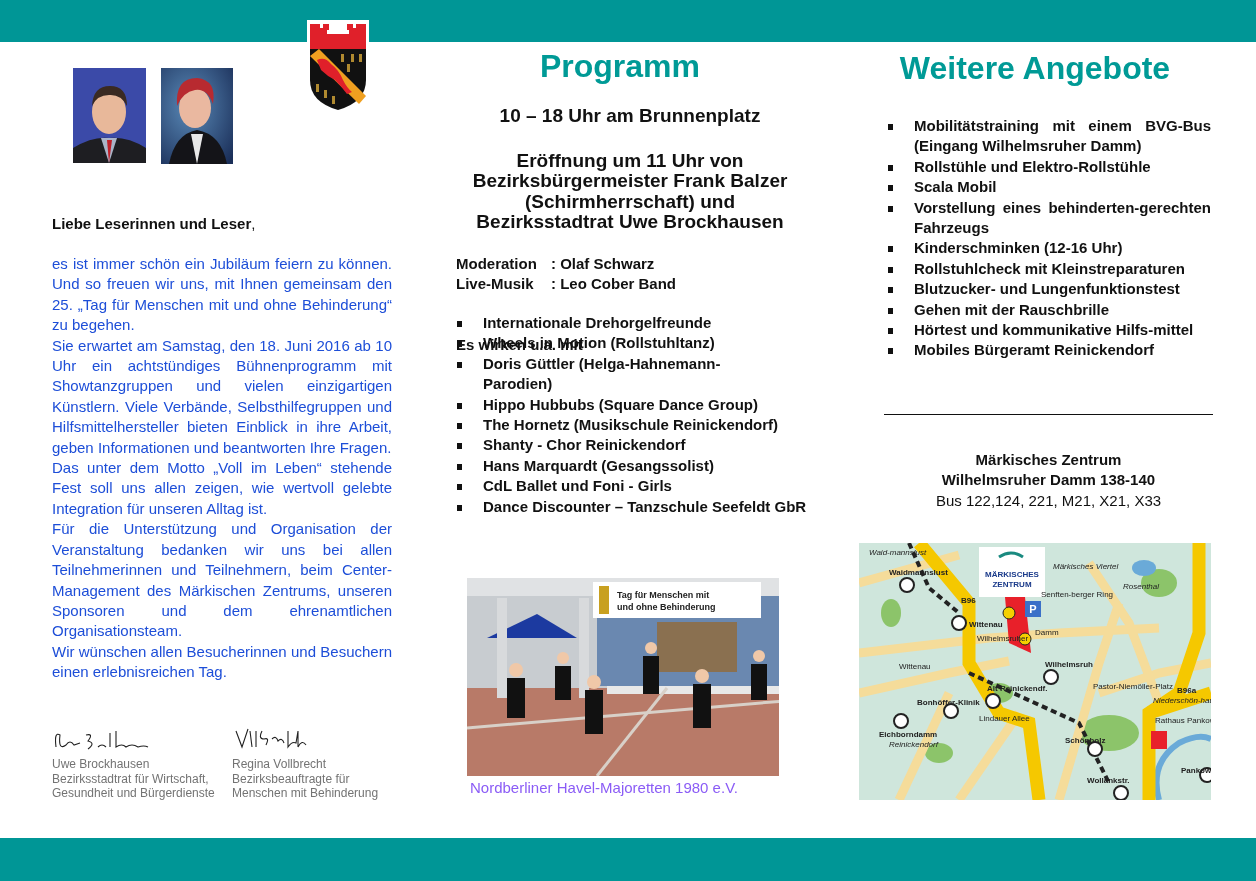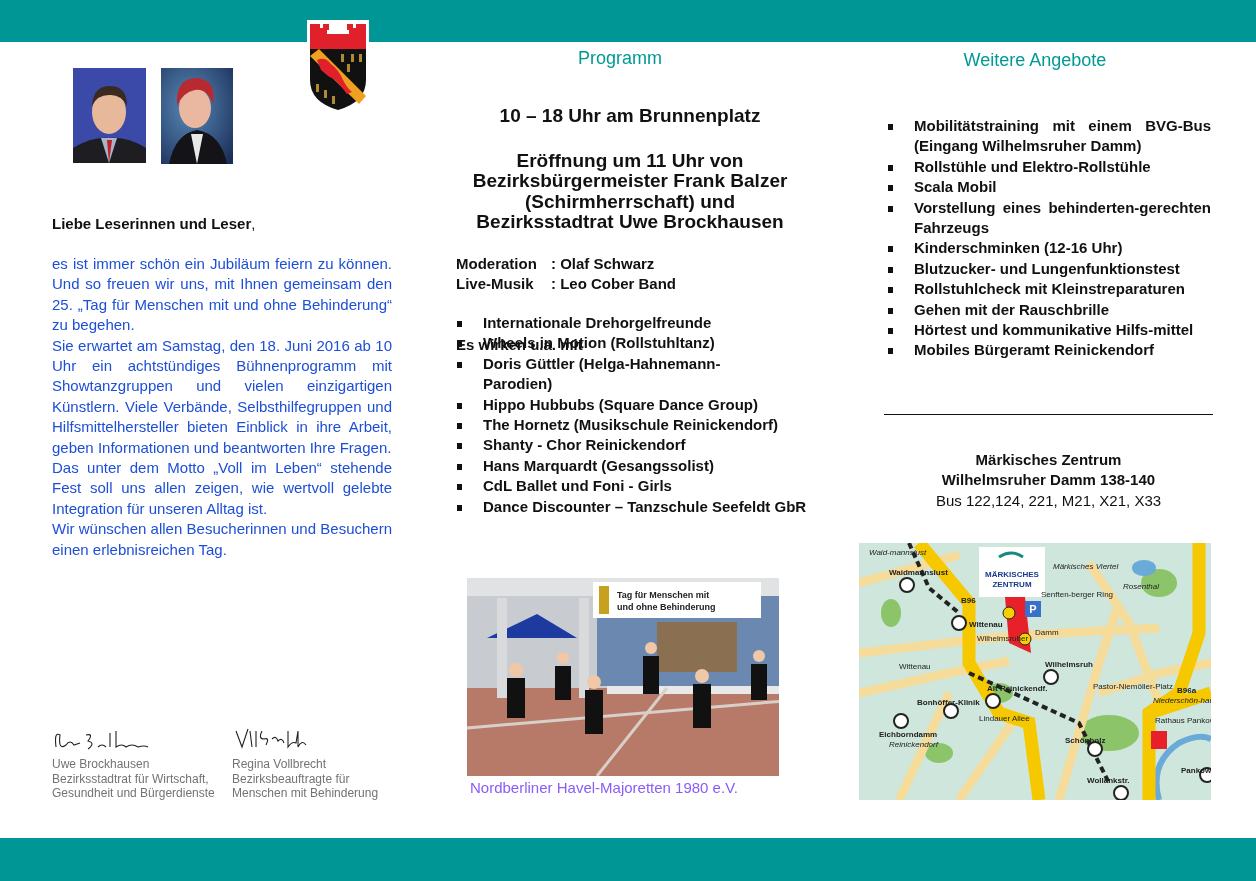"Programm" .h-teal { font-size: 18px -> 32px; font-weight: normal -> bold }
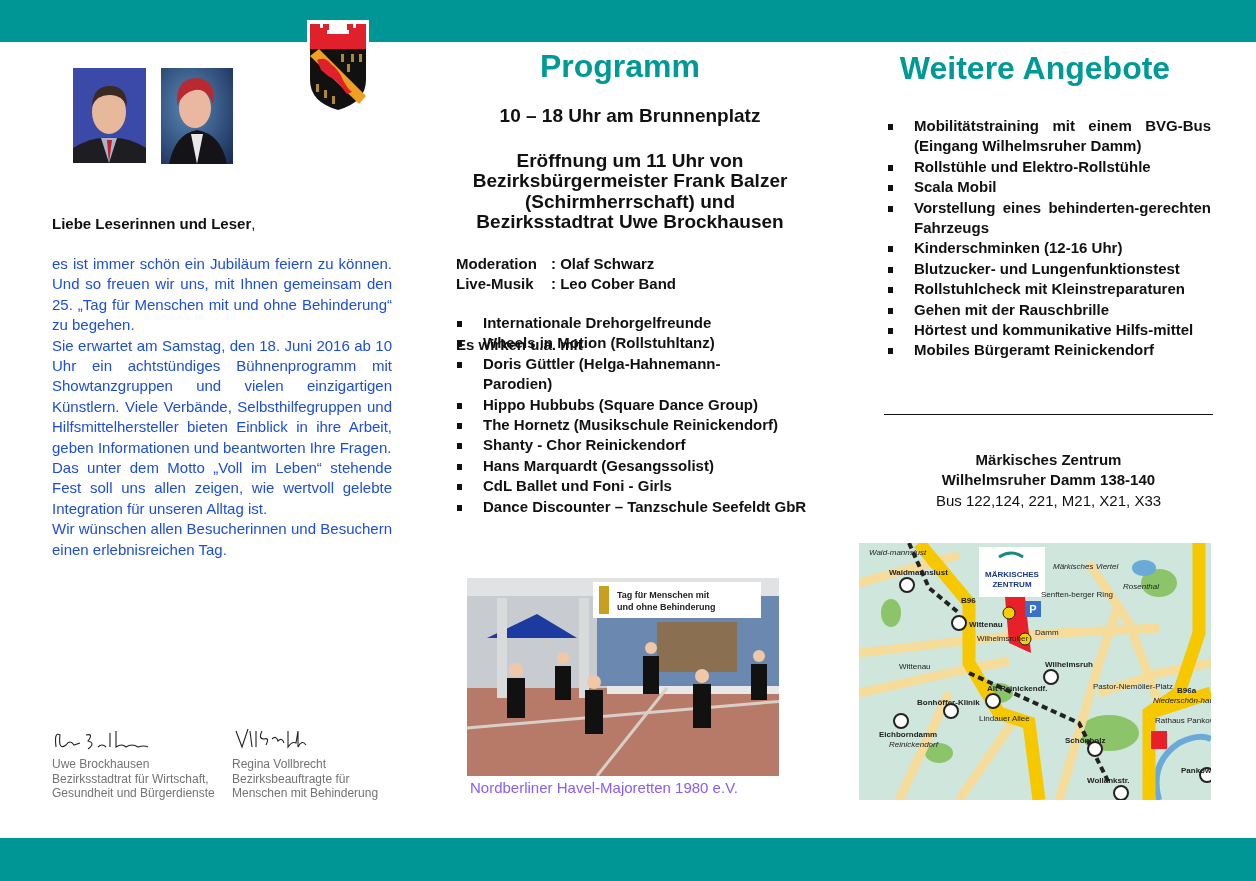"Blutzucker- und Lungenfunktionstest" li { order: before "Rollstuhlcheck mit Kleinstreparaturen" -> after "Rollstuhlcheck mit Kleinstreparaturen" }
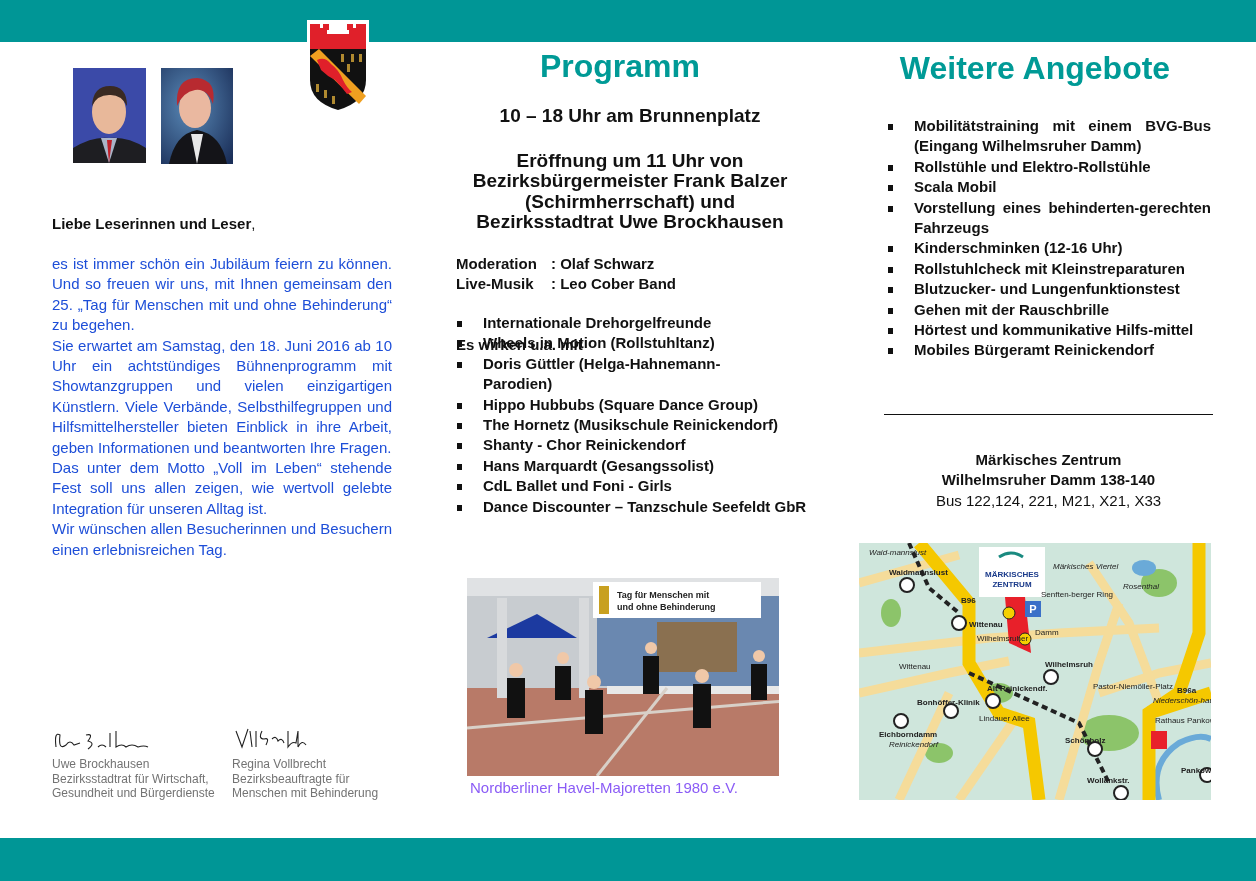"Für die Unterstützung und Organisation" p { html: none -> <p>Für die Unterstützung und Organisation der Veranstaltung bedanken wir uns bei allen Teilnehmerinnen und Teilnehmern, beim Center-Management des Märkischen Zentrums, unseren Sponsoren und dem ehrenamtlichen Organisationsteam.</p> }
